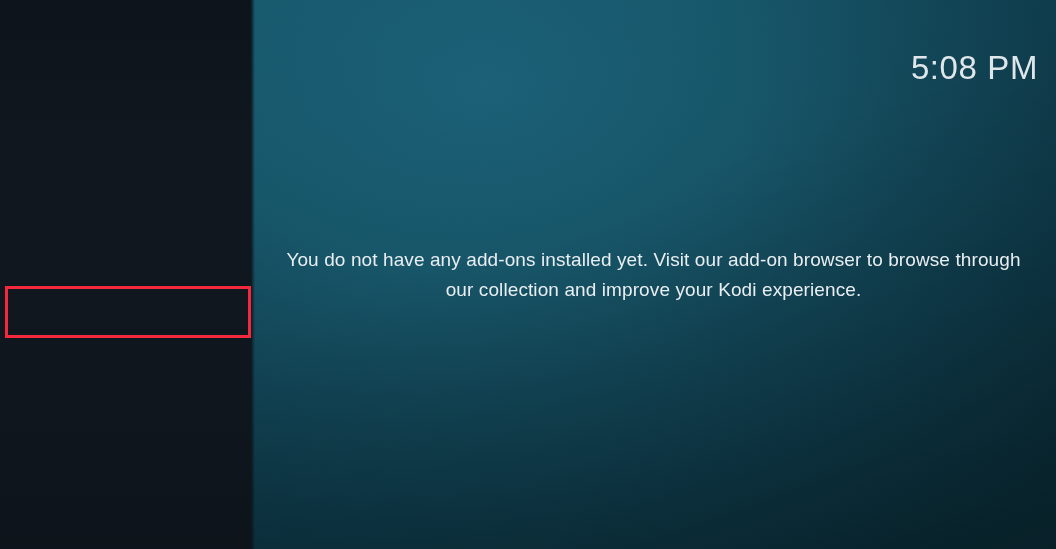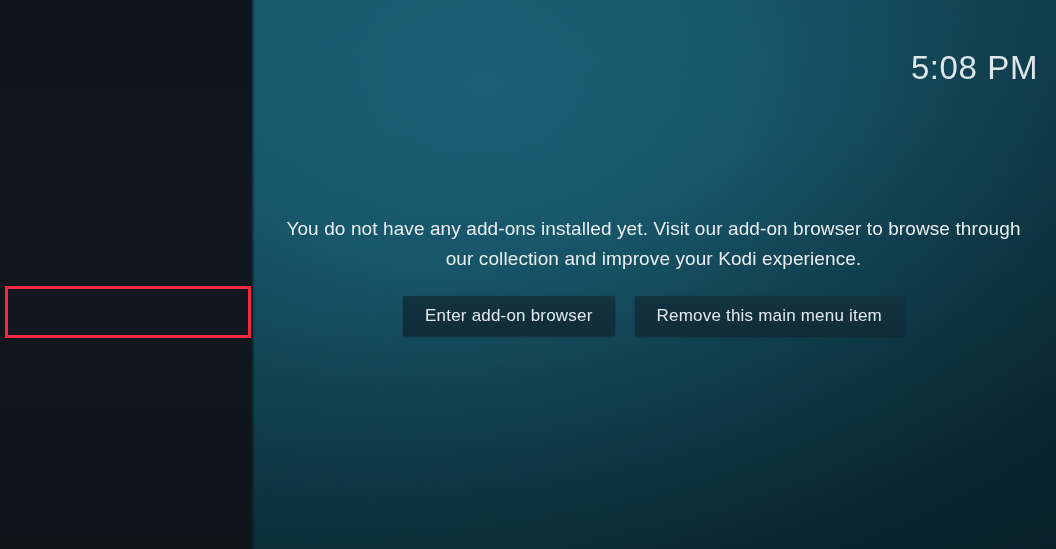"Enter add-on browser" div.btn-row { html: <div> <button>Enter add-on browser</button> <button>Remove this main menu item</button> </div> -> none }
